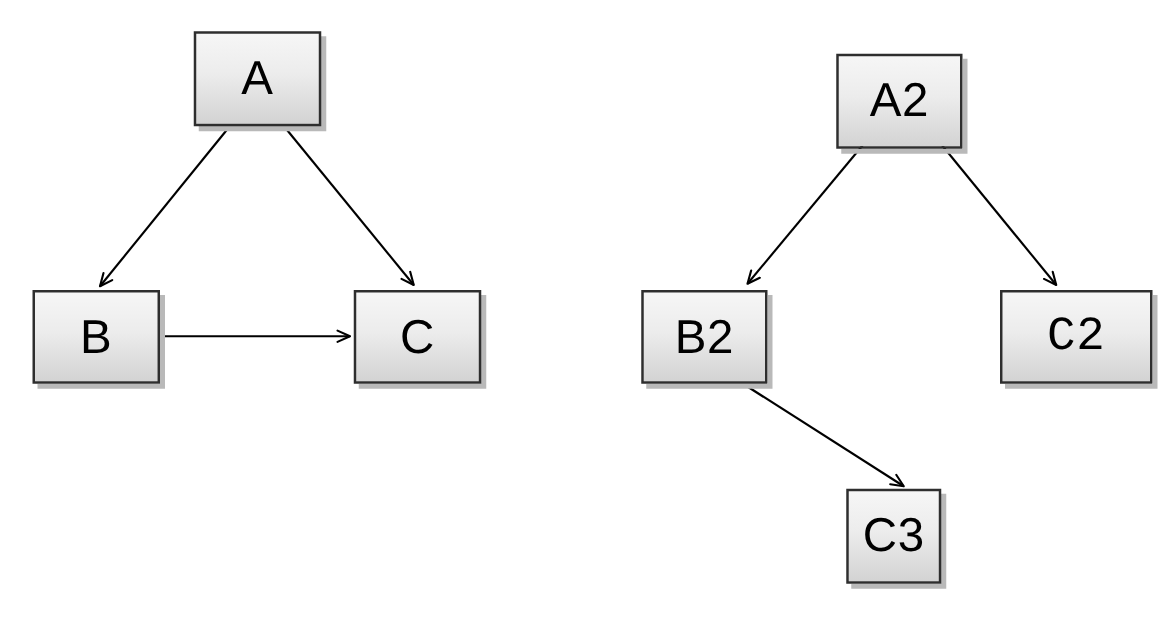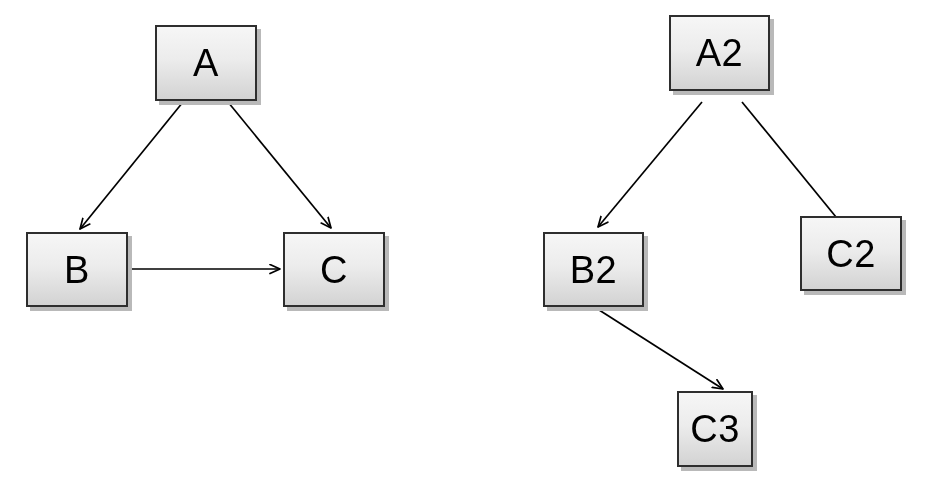"A2" div.node { top: 15px -> 43px }
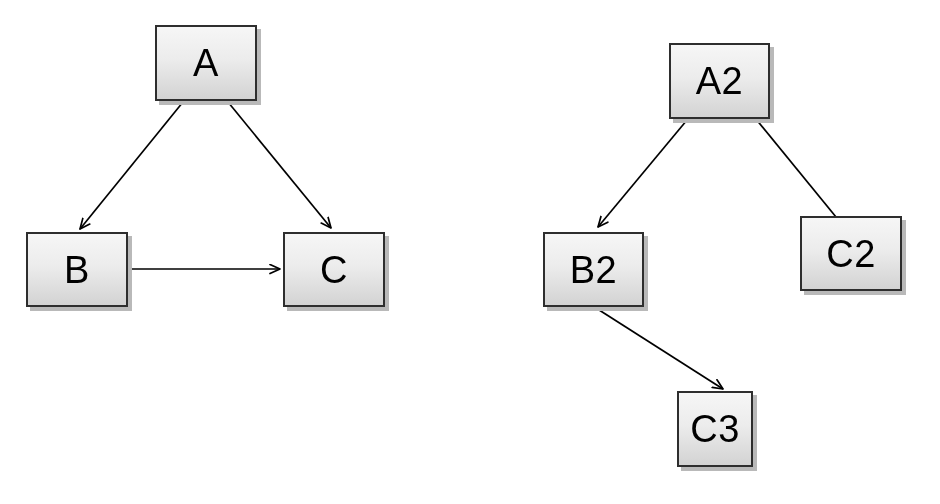"B2" div.node { left: 543px -> 513px }
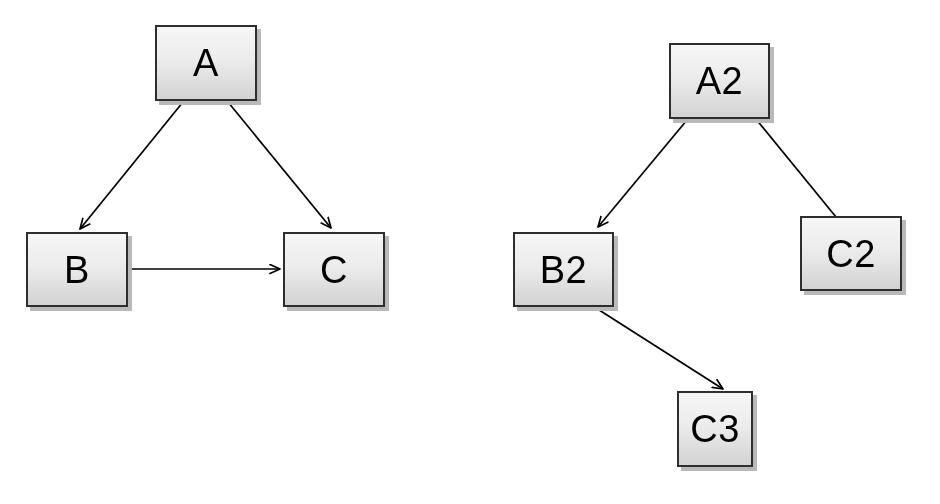"C2" div.node { font-family: none -> Liberation Mono, monospace; top: 216px -> 232px; width: 102px -> 122px }
